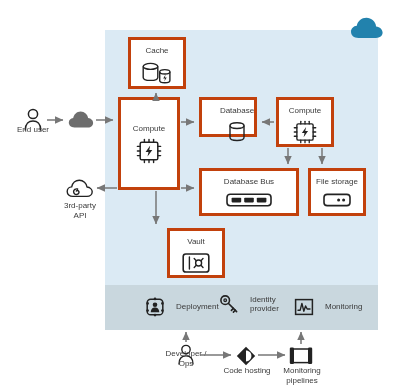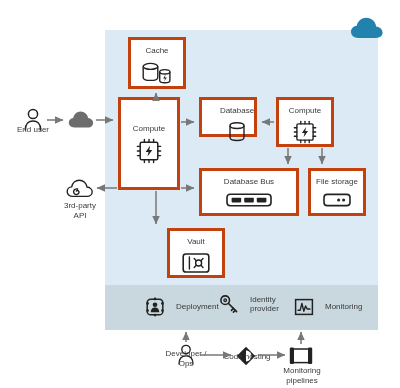"Code hosting" div.extlabel { top: 352px -> 366px }
